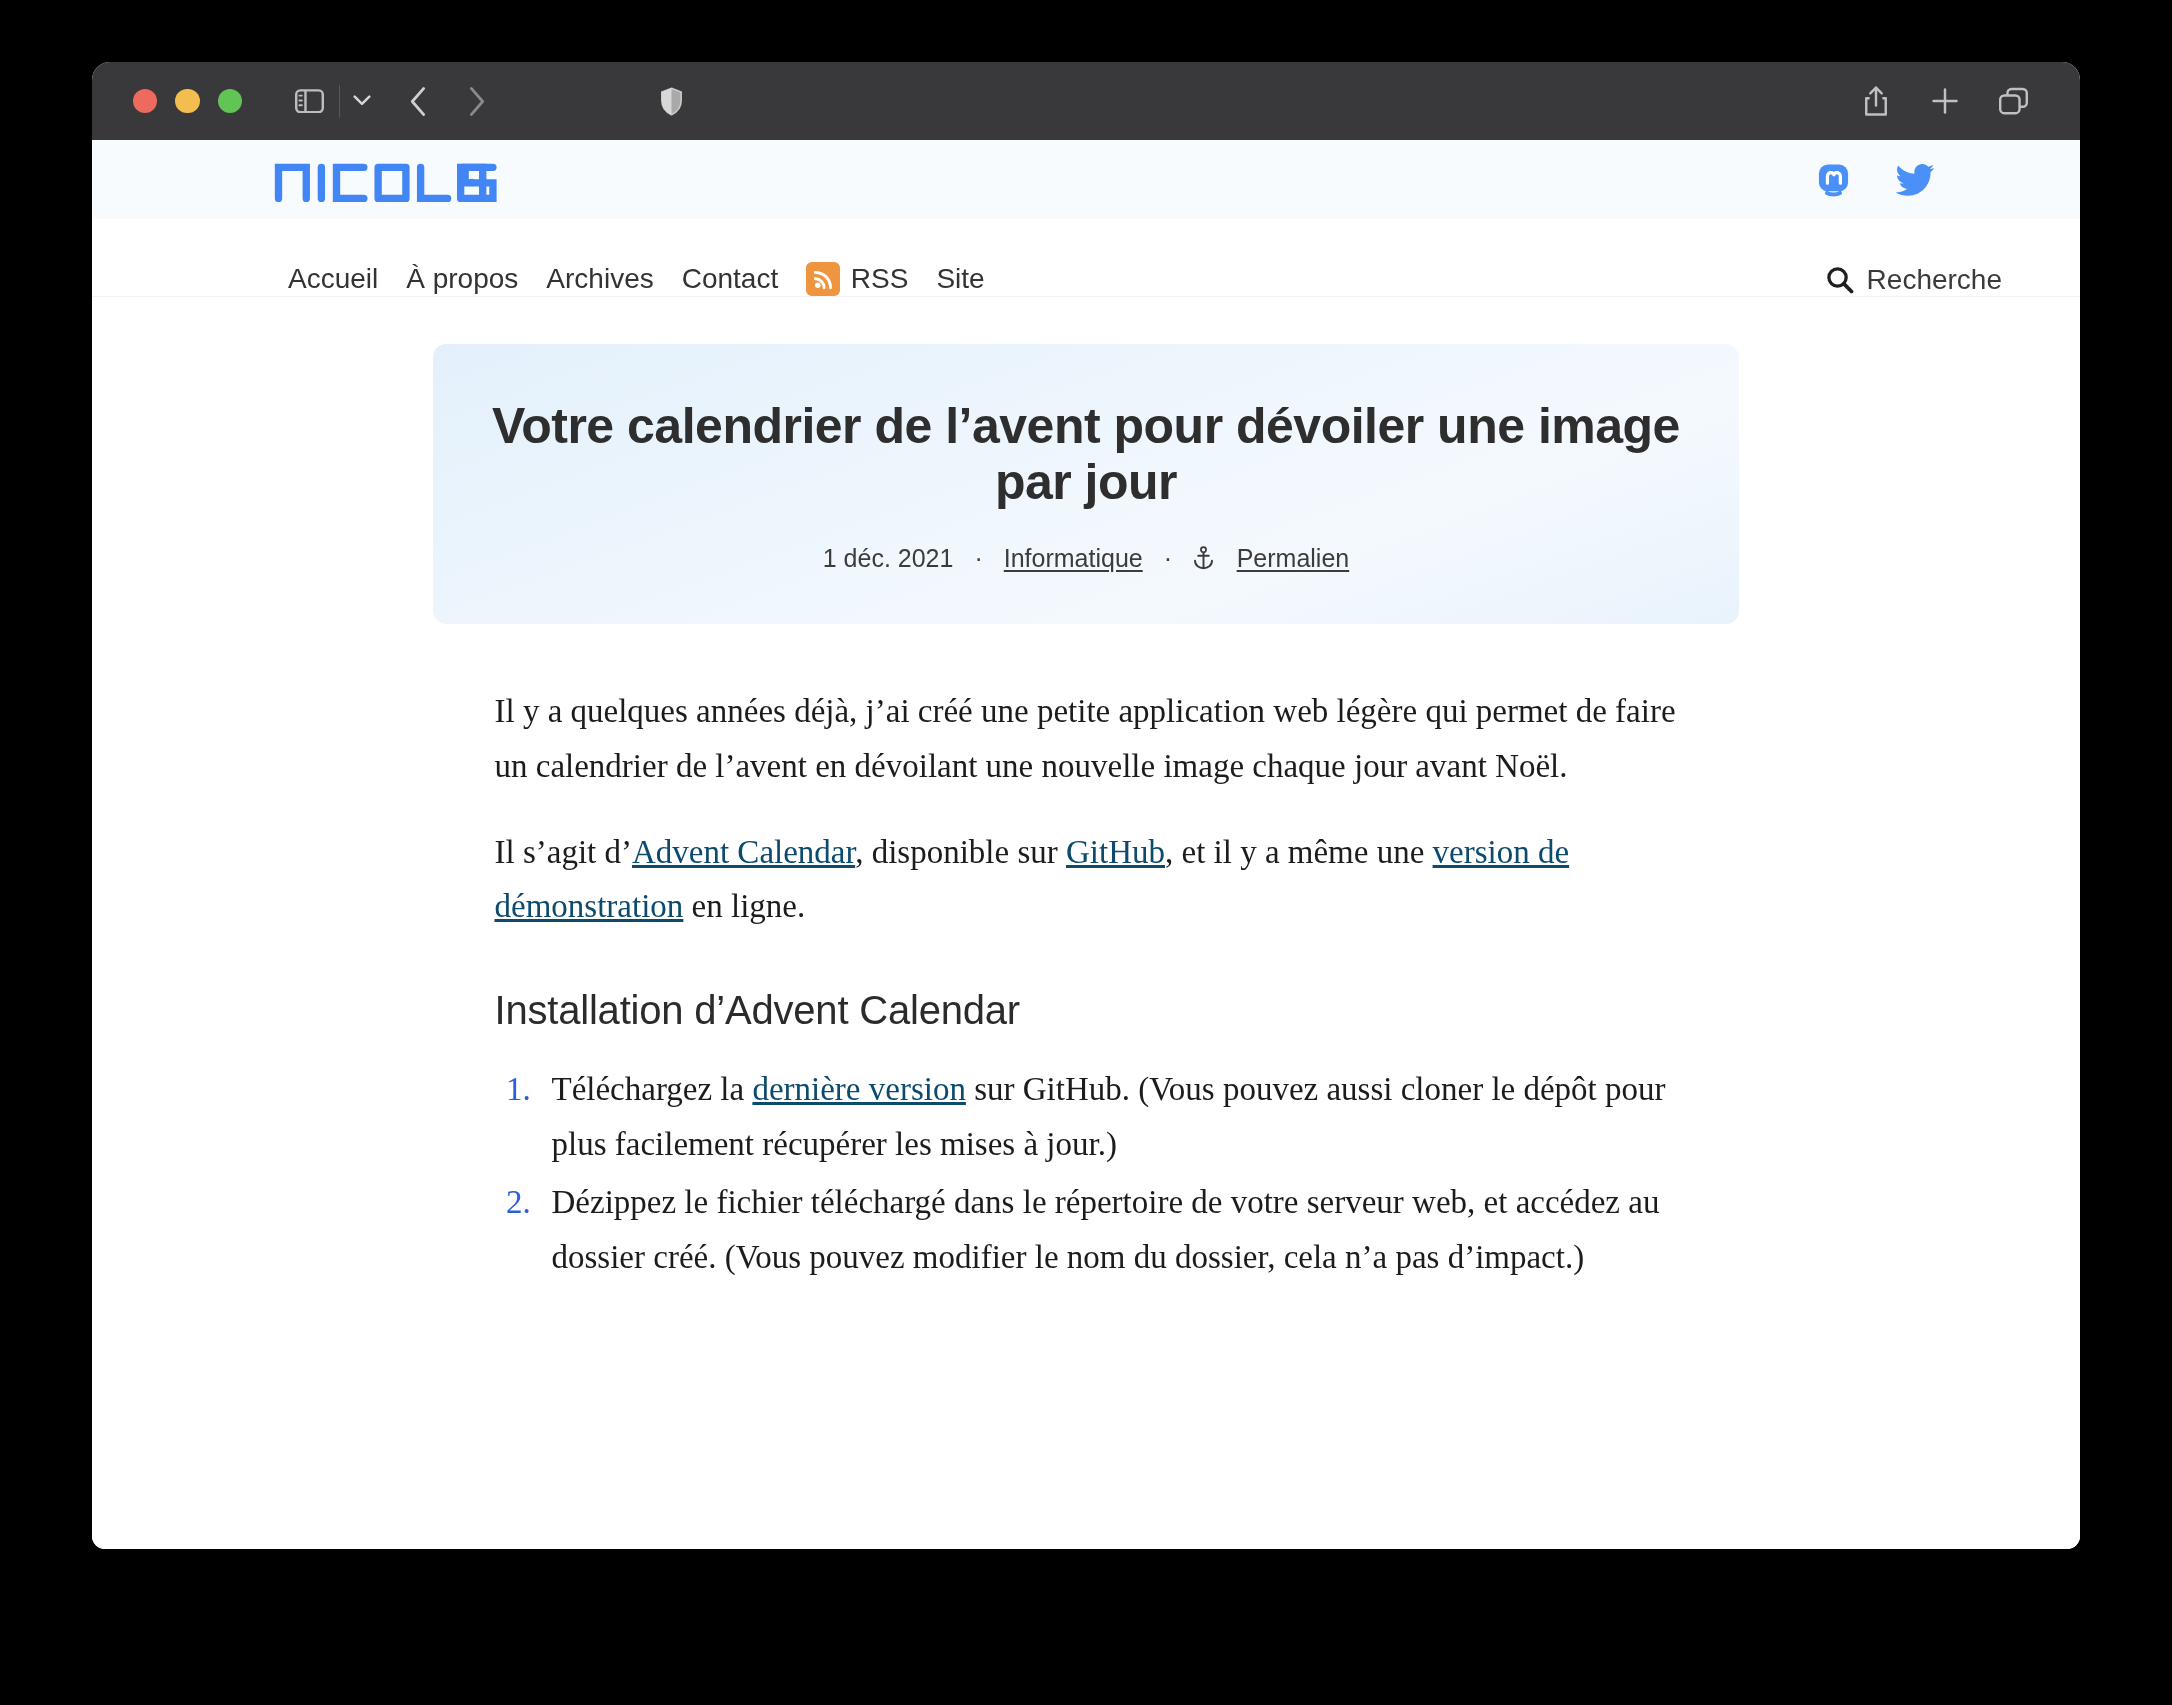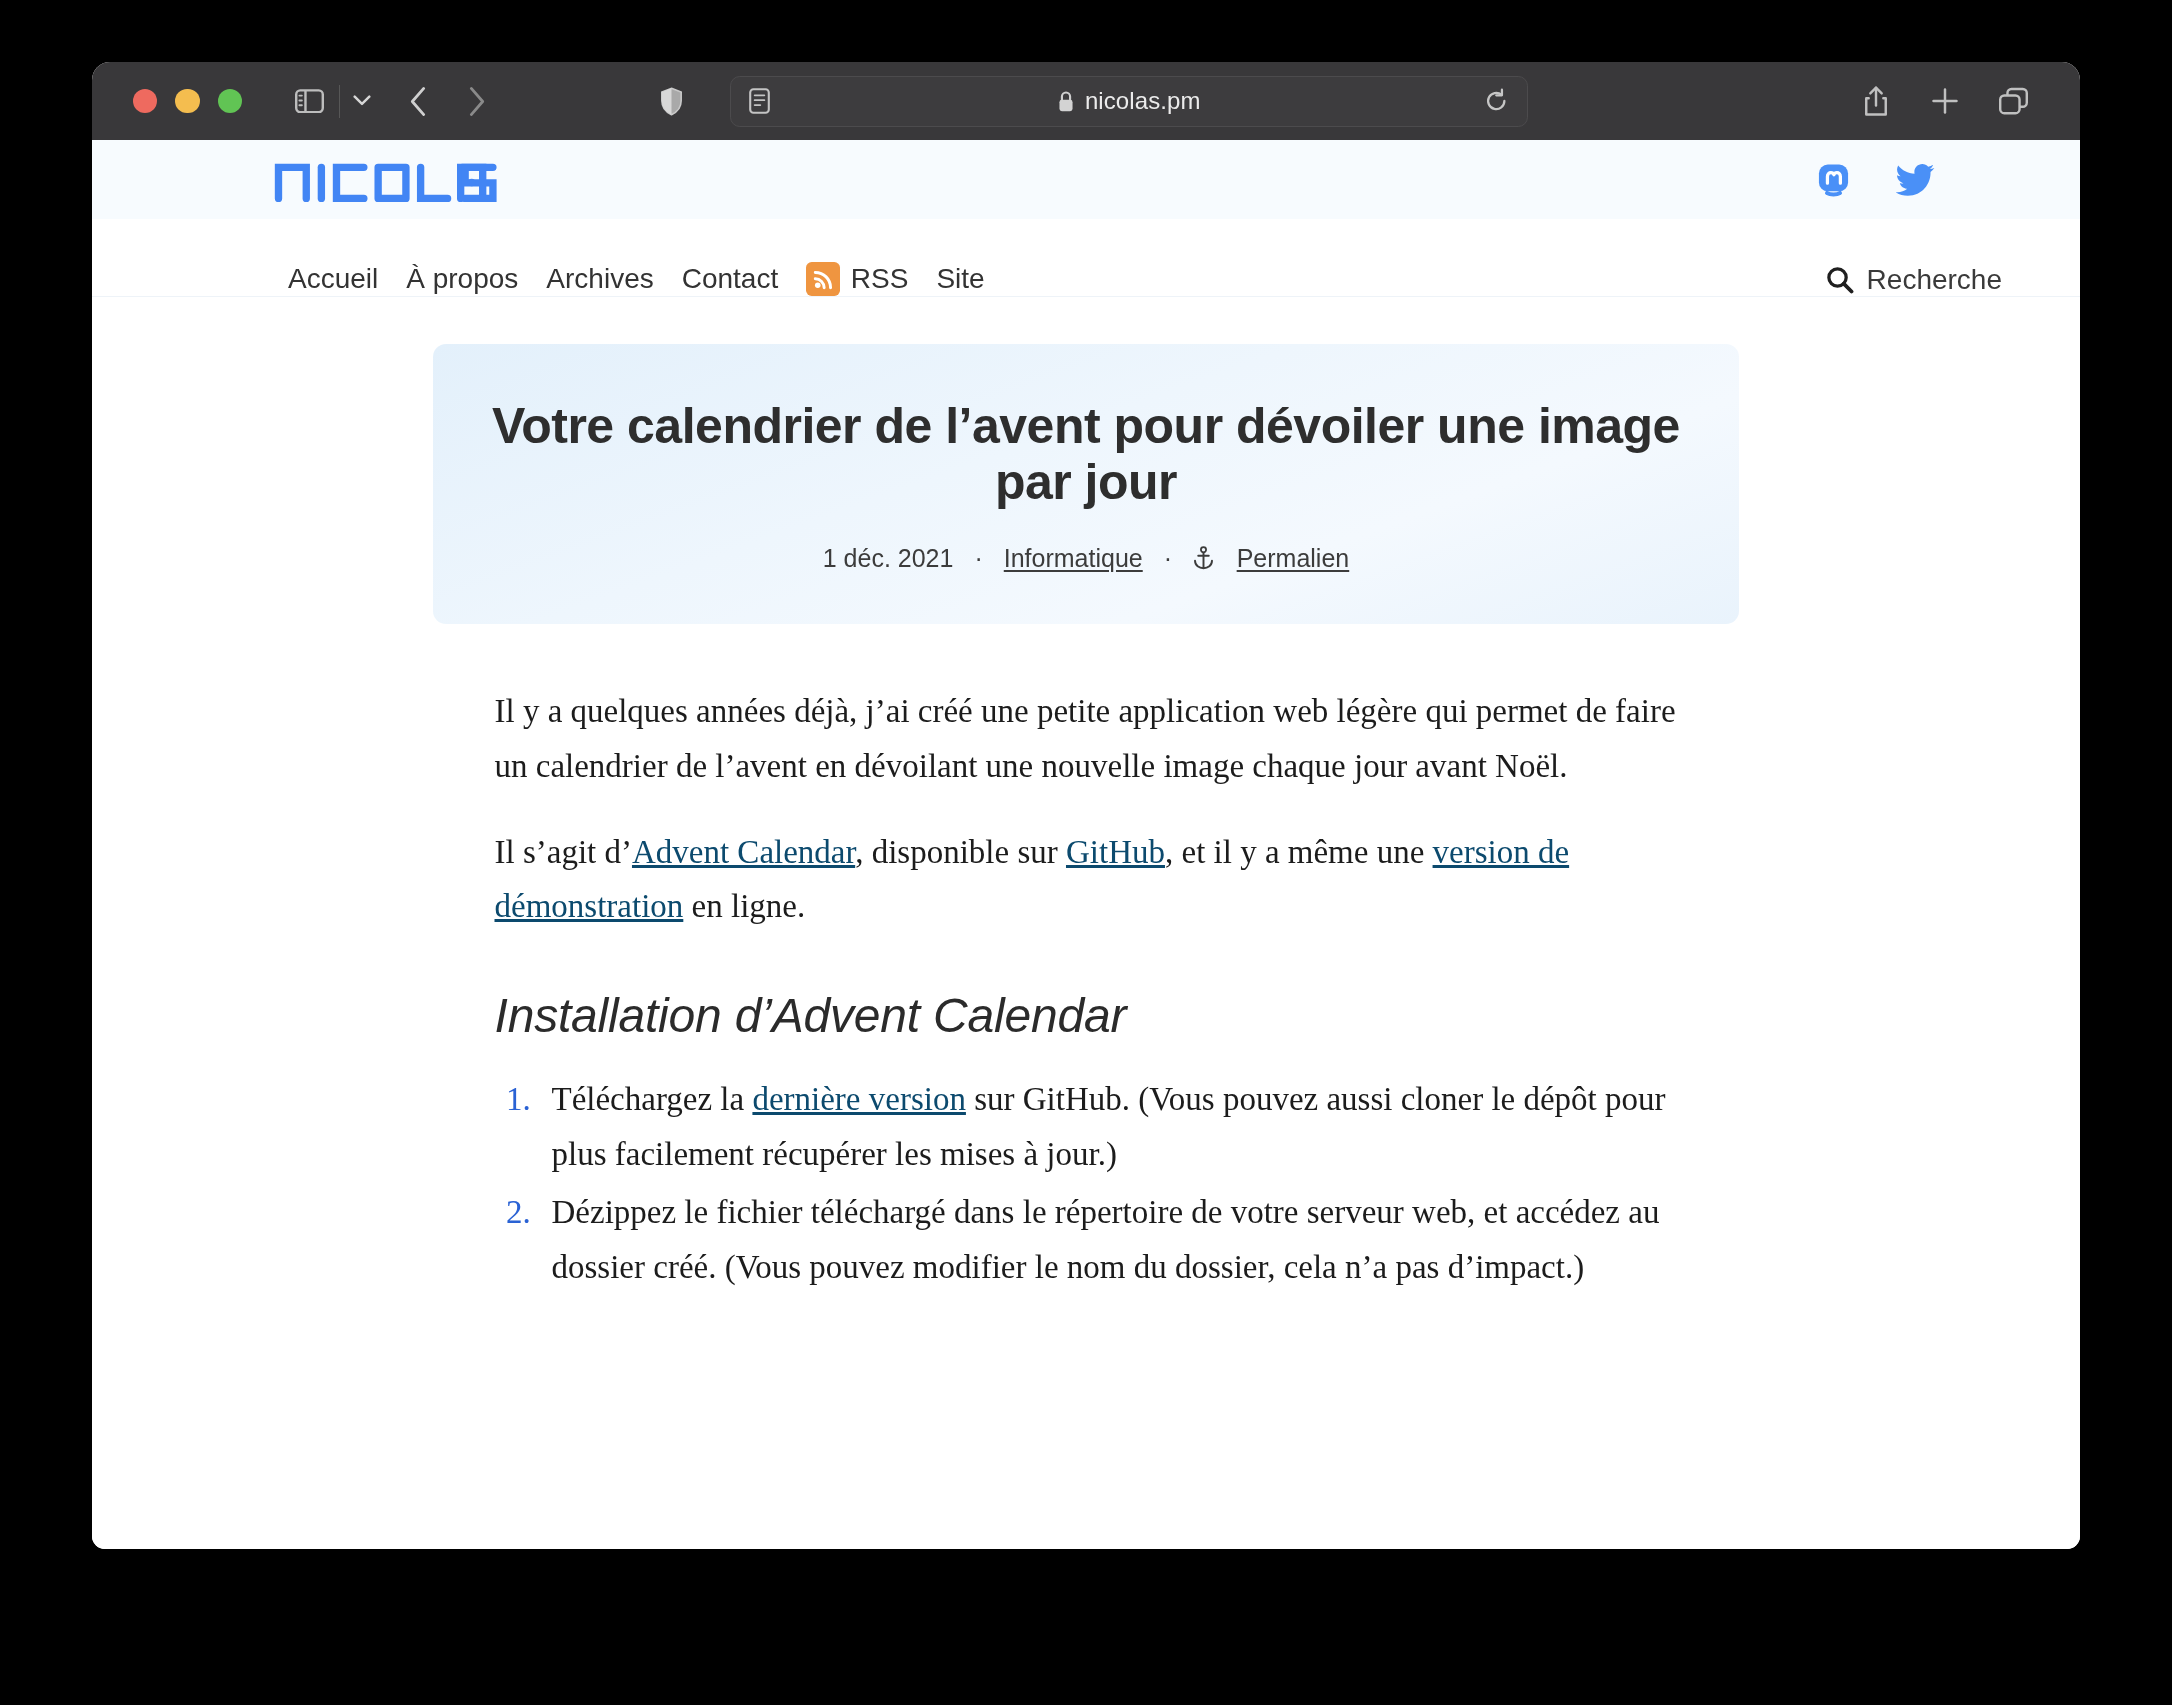"nicolas.pm" div.urlfield { html: <div> <span> <svg> <rect></rect> <line></line> <line></line> <line></line> </svg> </span> <div> <span> <svg> <path></path> <rect></rect> </svg> </span> <span>nicolas.pm</span> </div> <span> <svg> <path></path> <path></path> </svg> </span> </div> -> none }
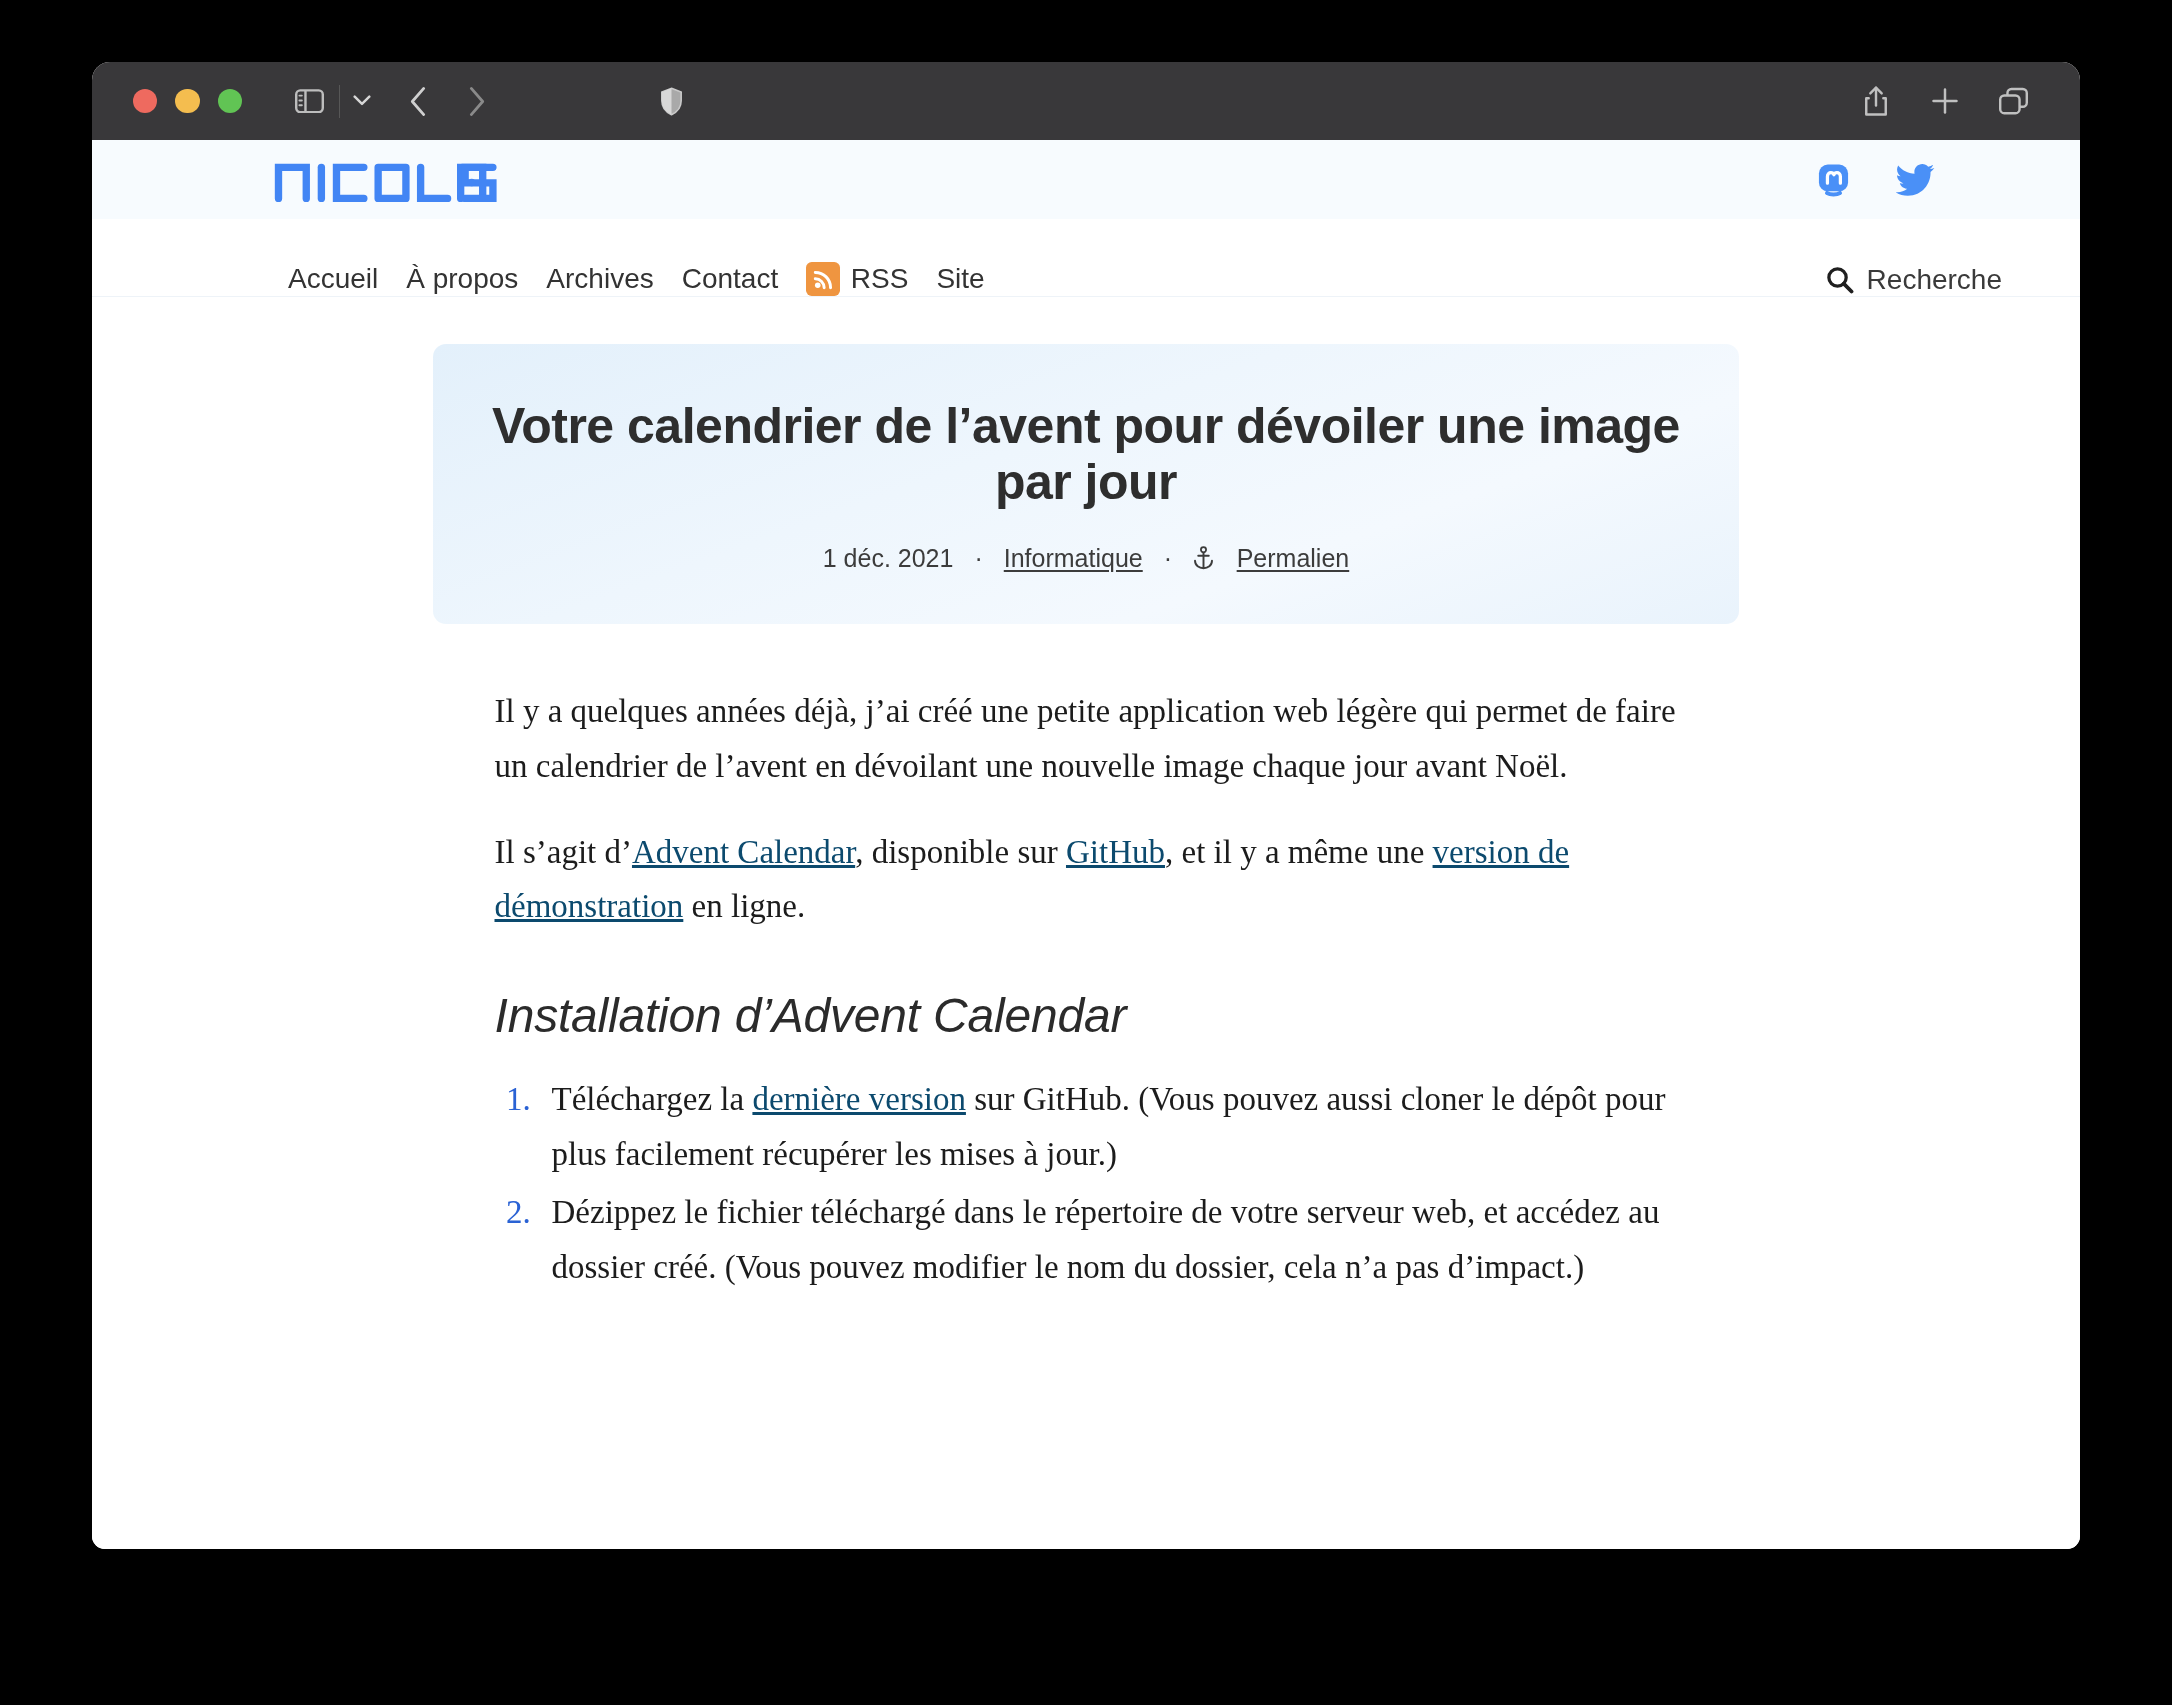"Installation d’Advent Calendar" .article h2 { font-size: 48px -> 40px; font-style: italic -> none }
